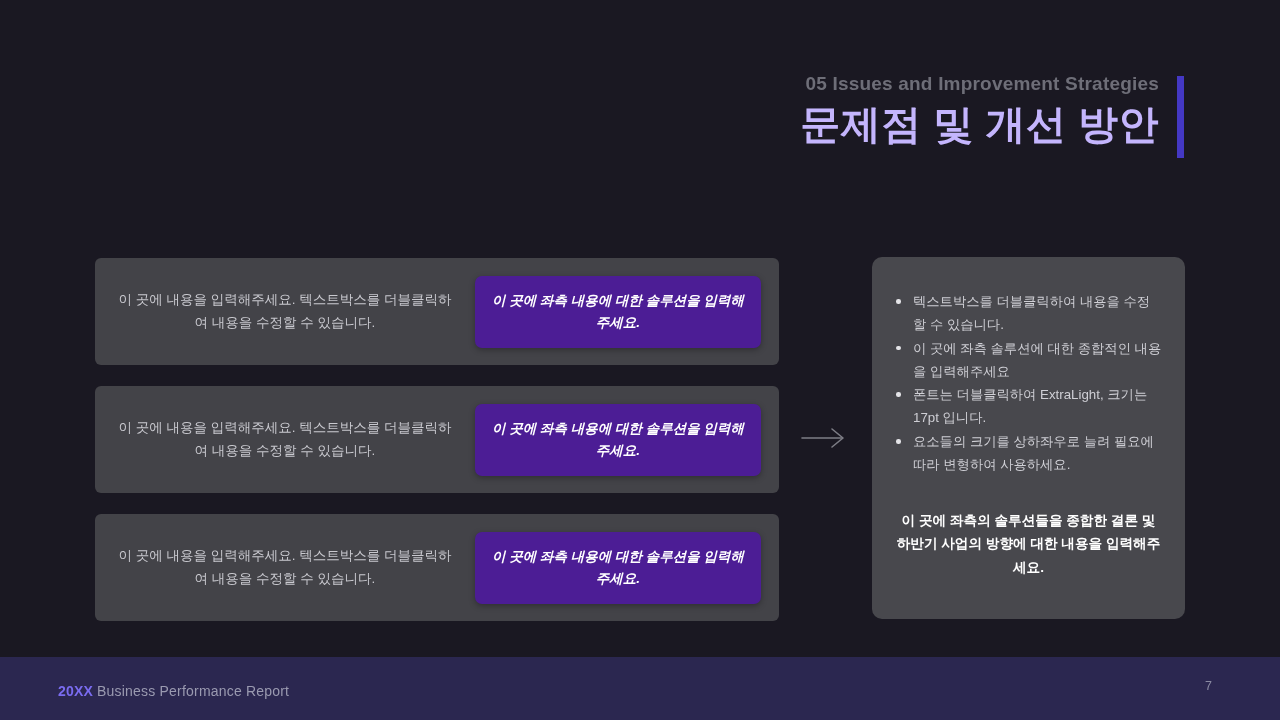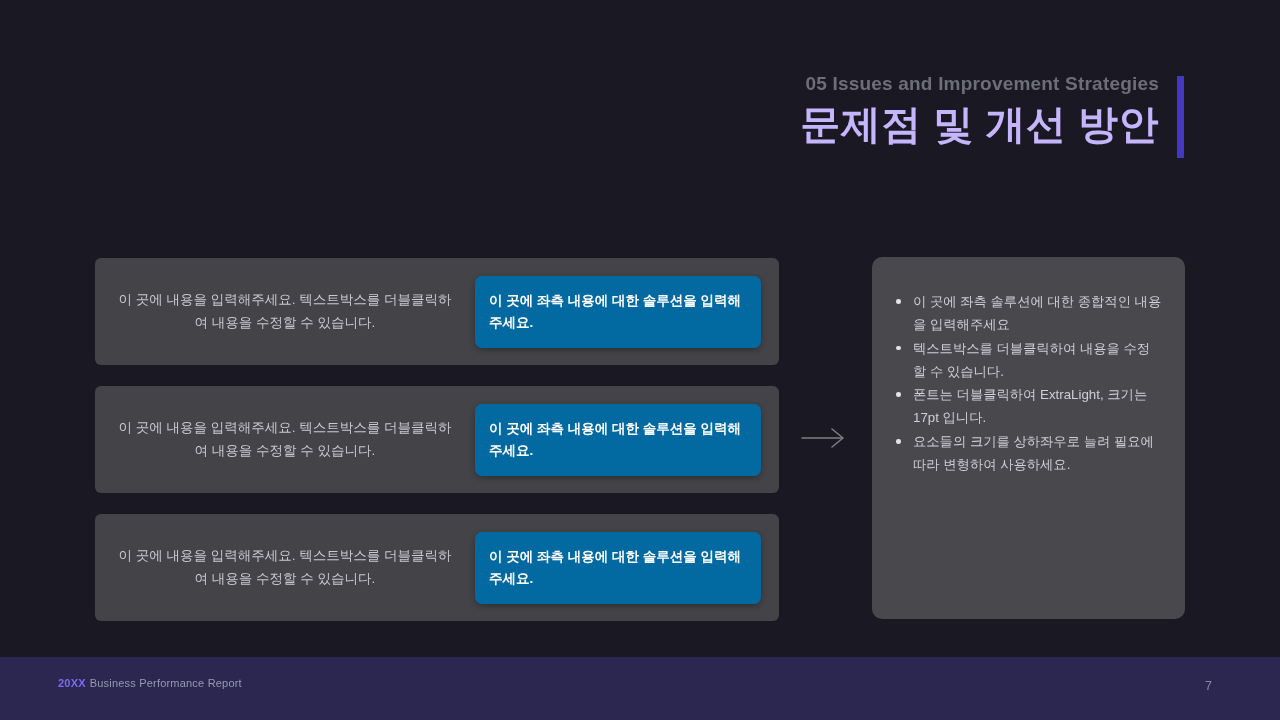"이 곳에 좌측 내용에 대한" .row-tobe { background: #0369a1 -> #4c1d95; font-style: none -> italic; text-align: none -> center }
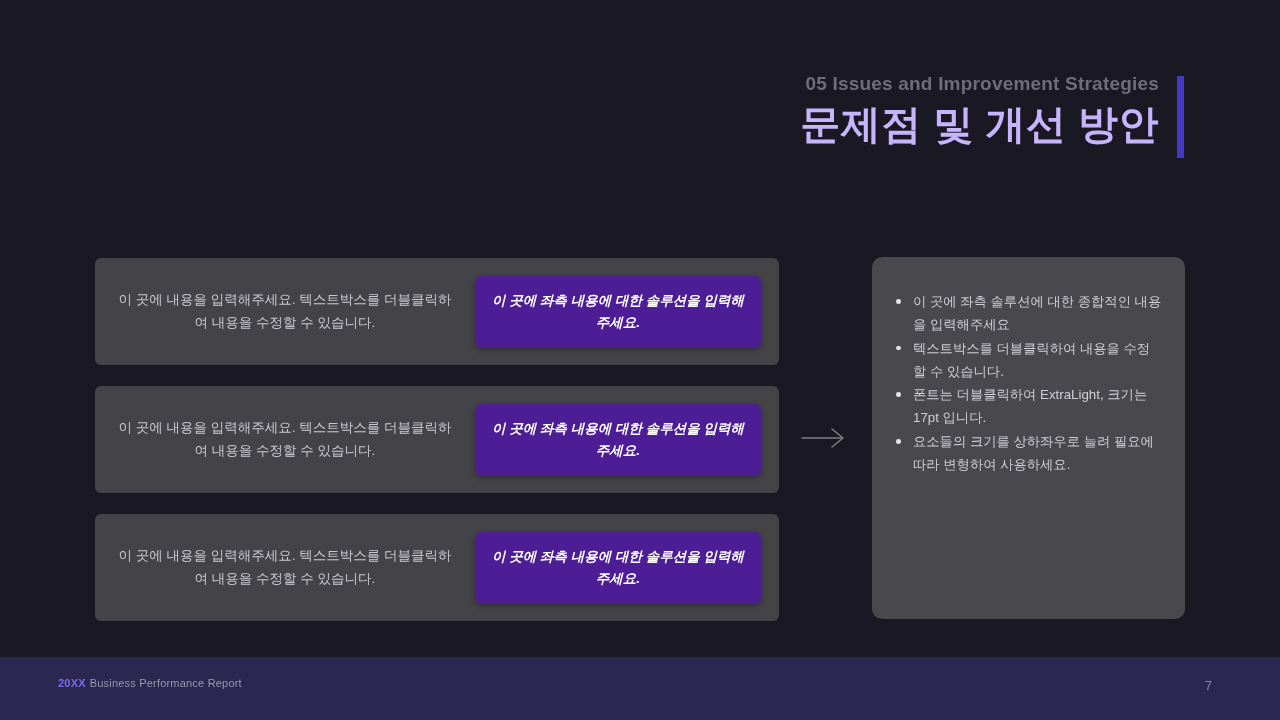"이 곳에 좌측 솔루션에 대한" li { order: before "텍스트박스를 더블클릭하여 내용을 수정할 수" -> after "텍스트박스를 더블클릭하여 내용을 수정할 수" }
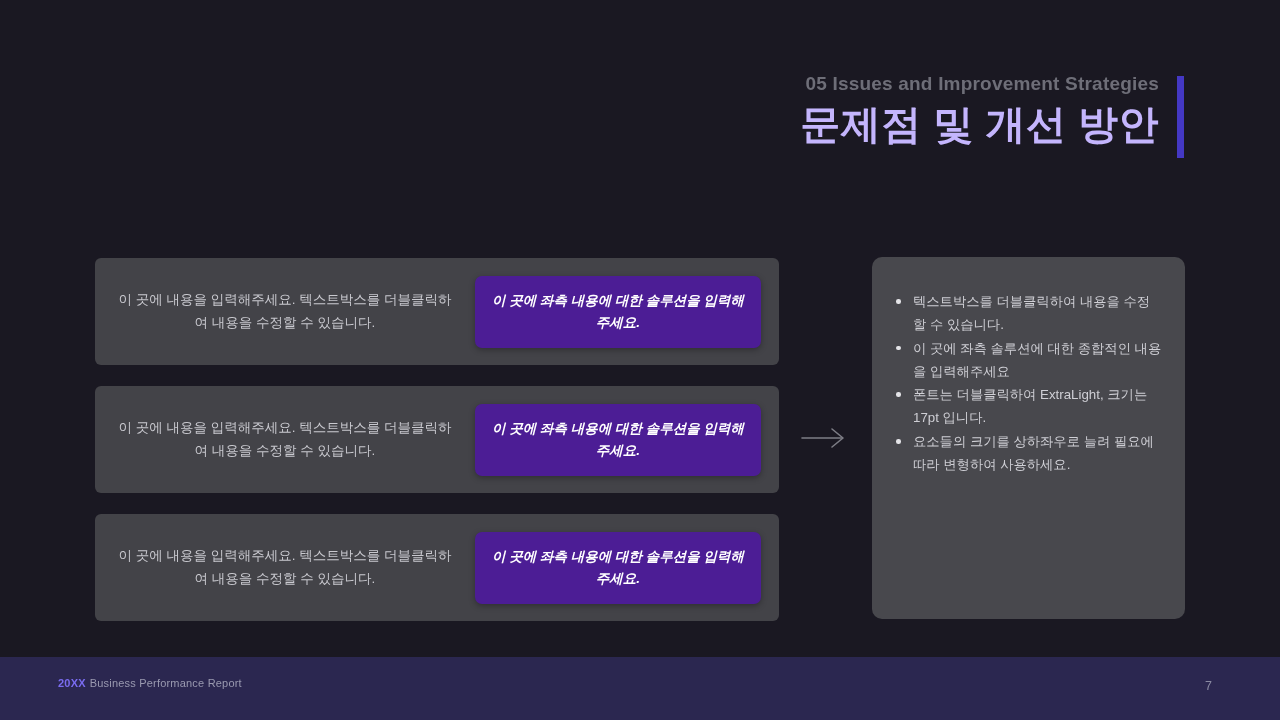"이 곳에 좌측의 솔루션들을 종합한" div.panel-summary { html: none -> <div>이 곳에 좌측의 솔루션들을 종합한 결론 및 하반기 사업의 방향에 대한 내용을 입력해주세요.</div> }
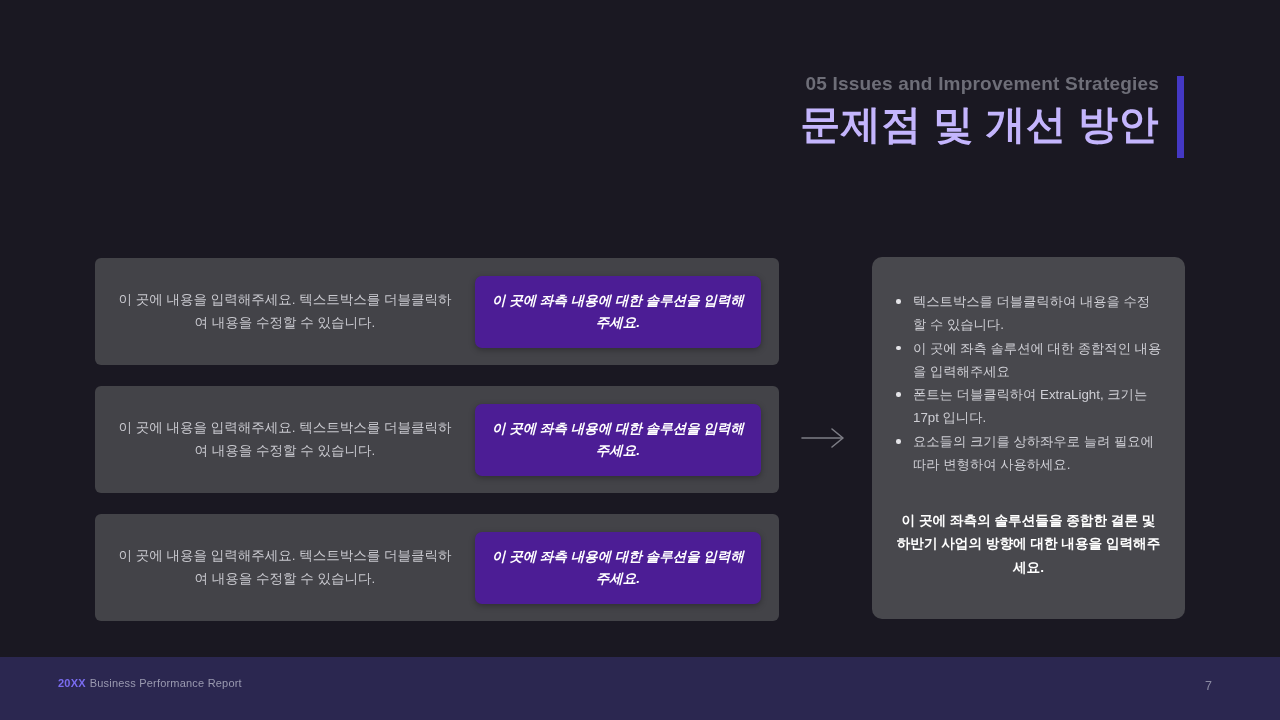"20XX Business Performance Report" .footer-left { font-size: 11px -> 14px; top: 20px -> 26px }
